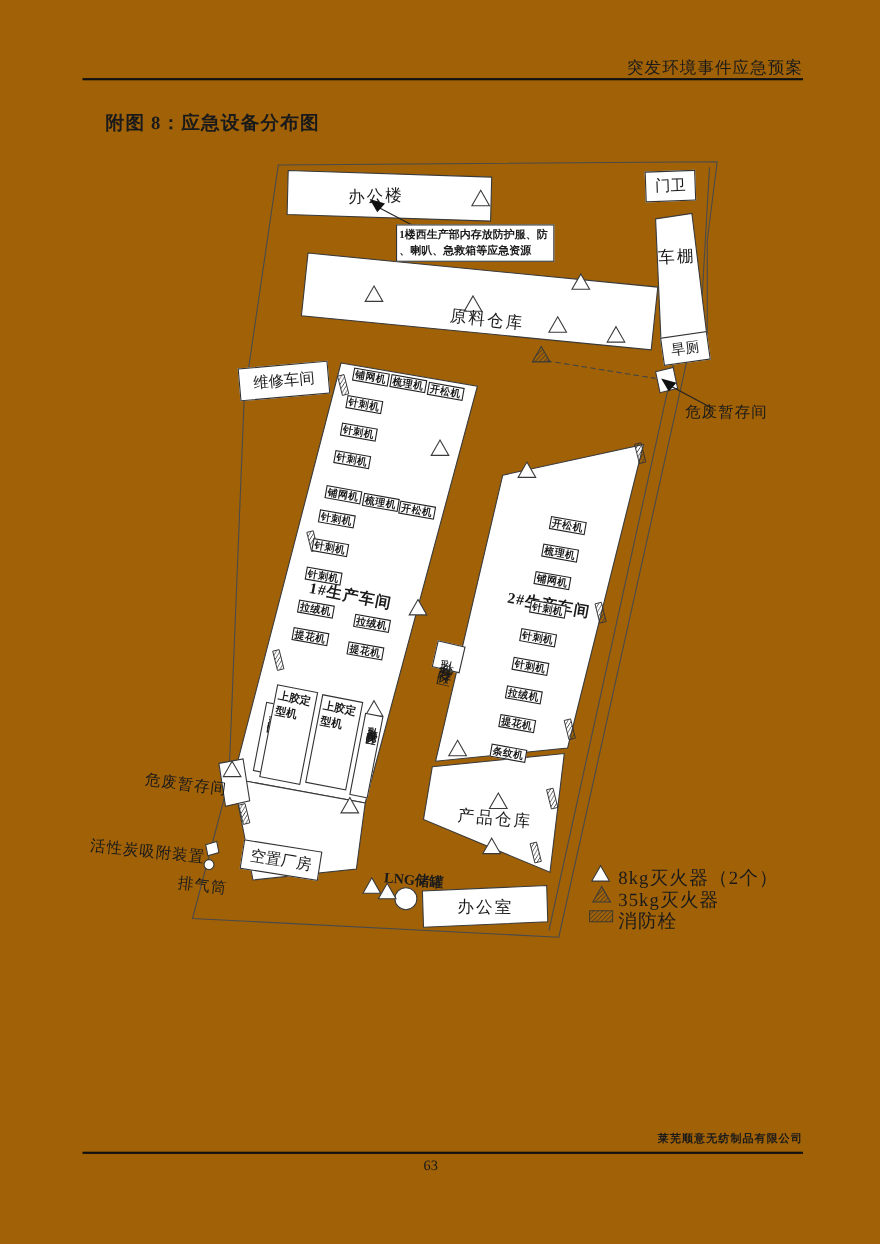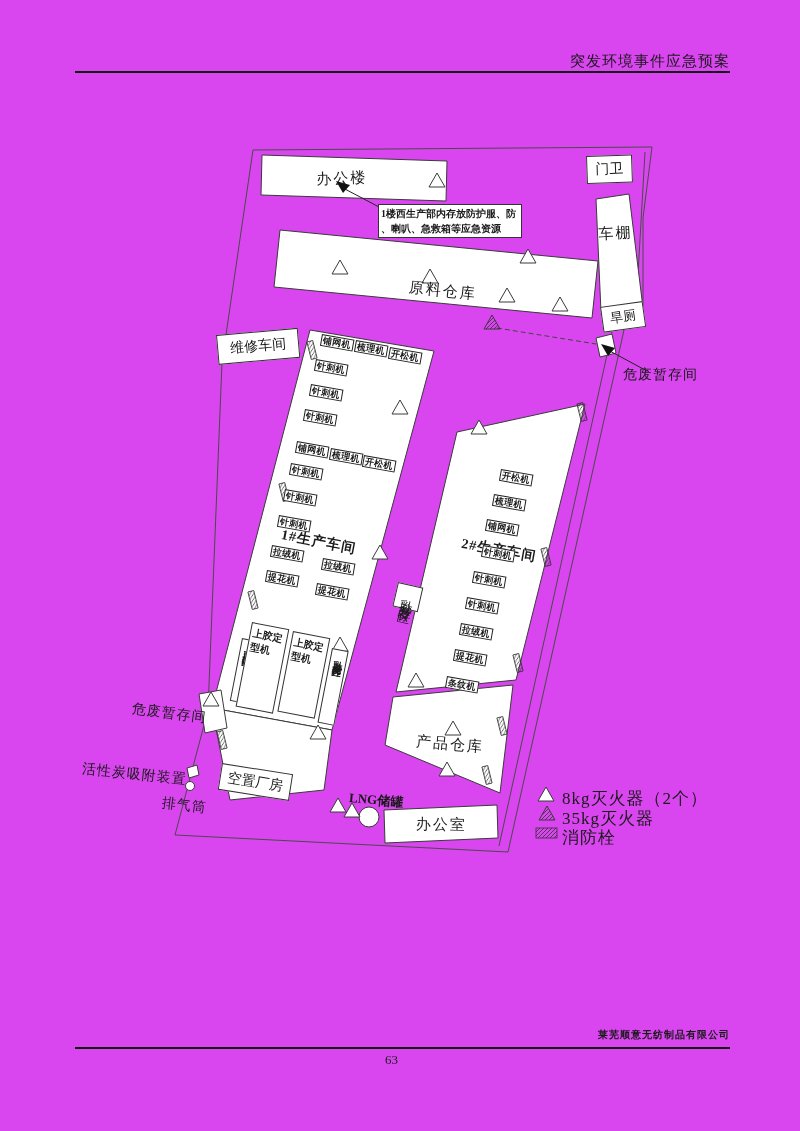"突发环境事件应急预案" .page { background: #d946ef -> #a16207 }
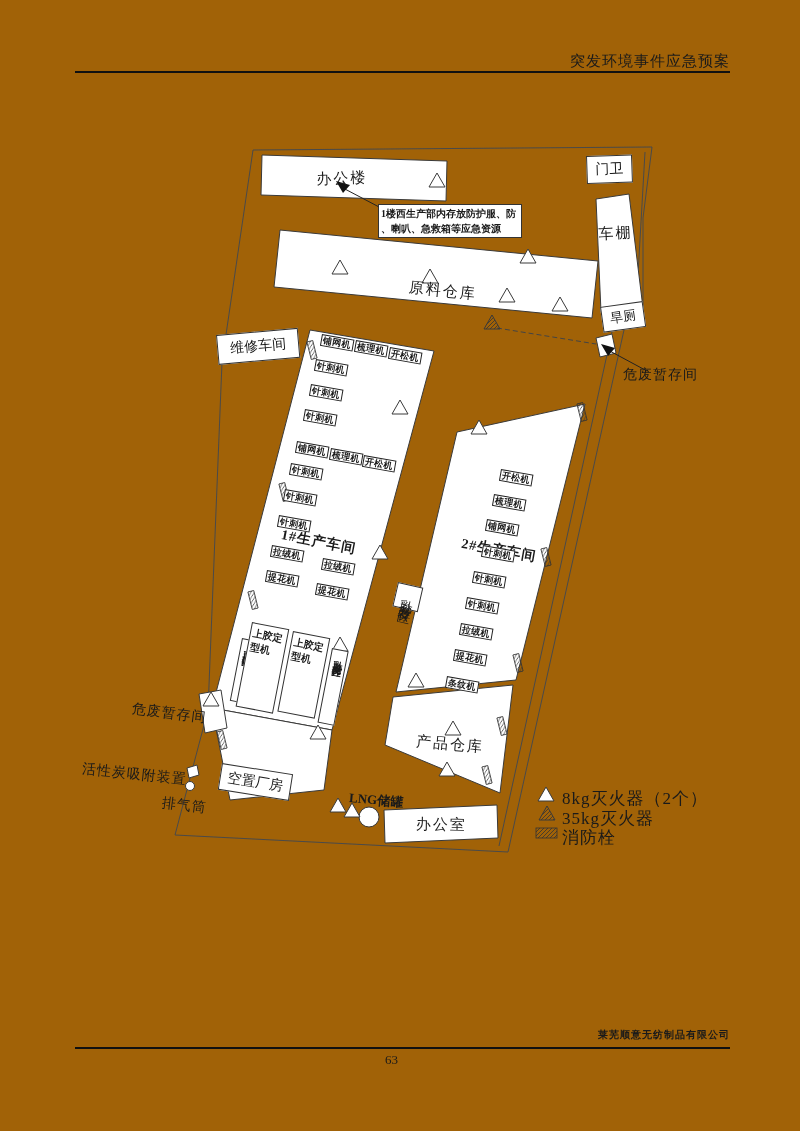"附图 8：应急设备分布图" div.abs { html: none -> <div>附图 8：应急设备分布图</div> }
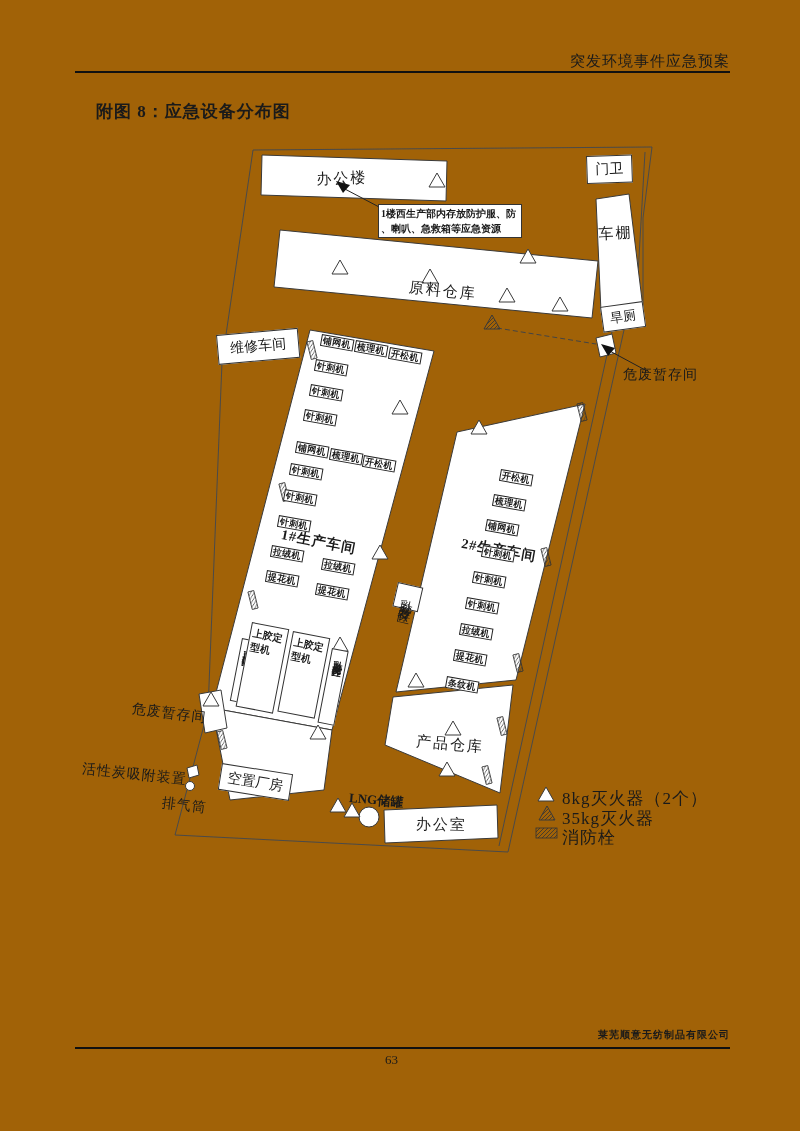"1楼西生产部内存放防护服、防" .note { margin-left: 18px -> none }
